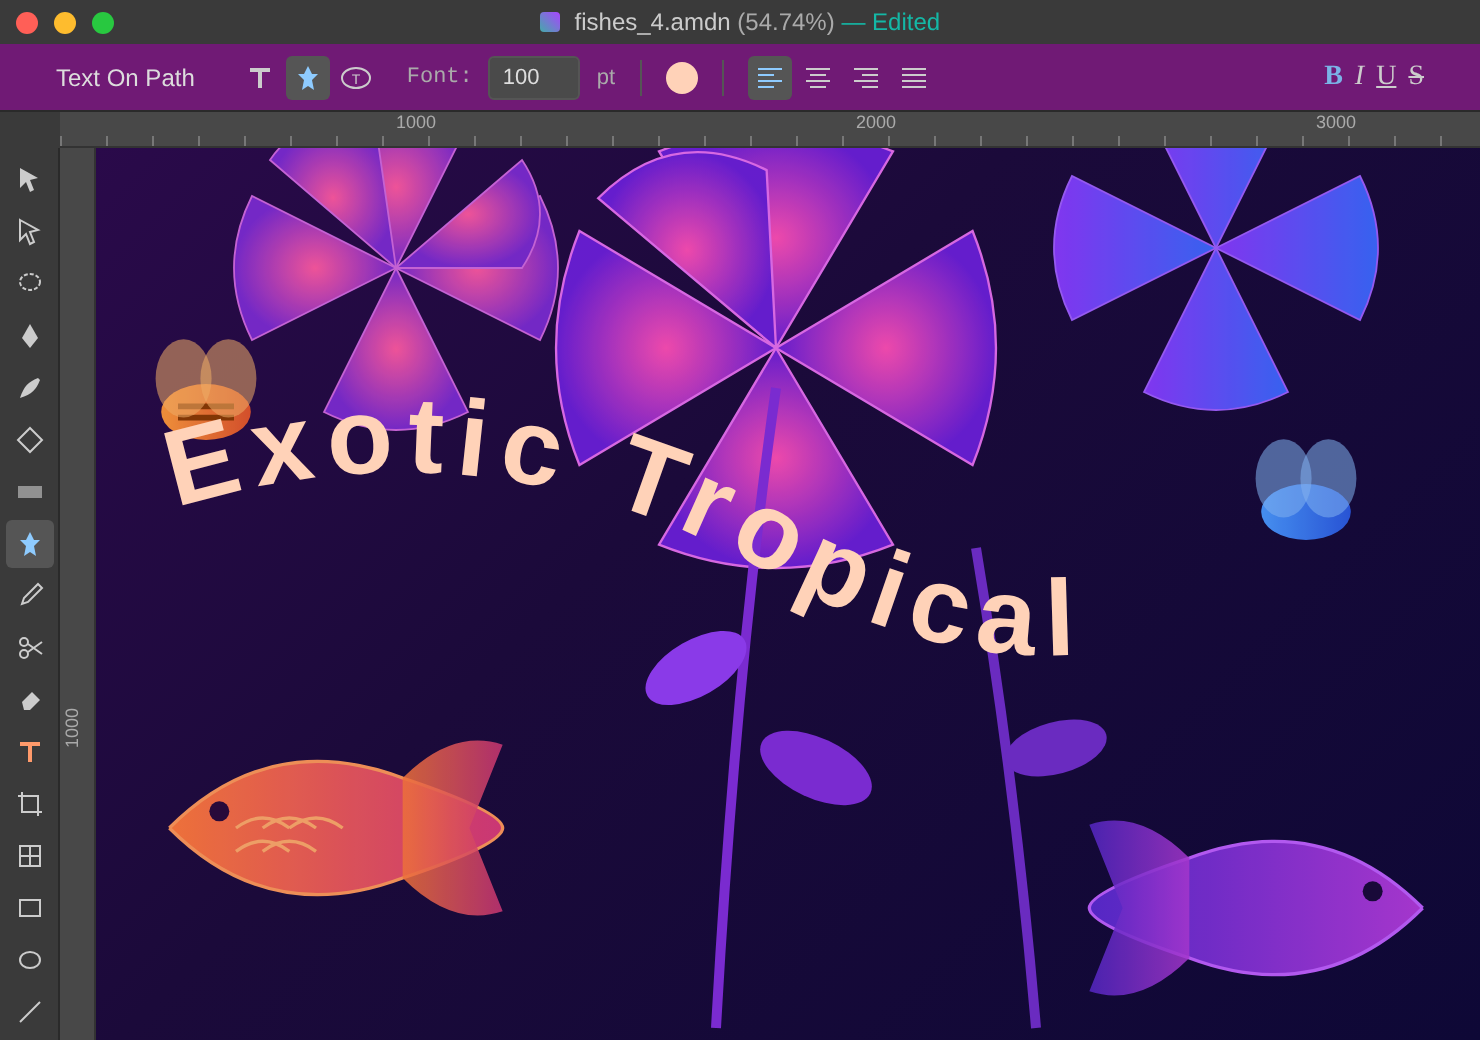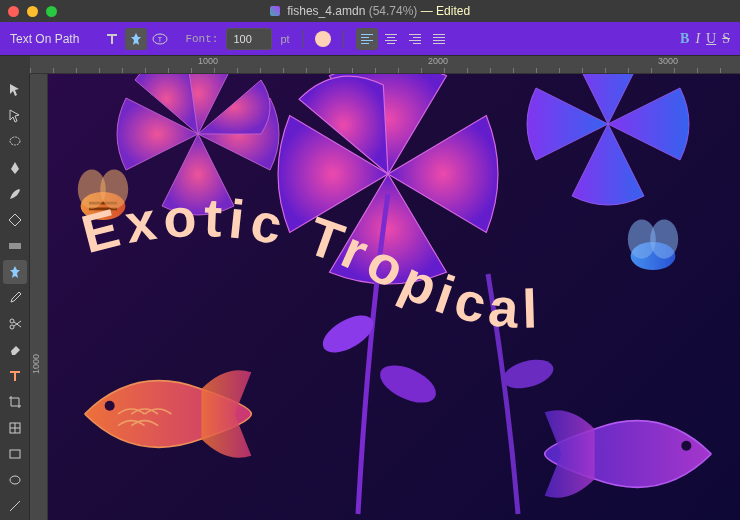"— Edited" .title-center .edited { color: #fef9c3 -> #14b8a6 }
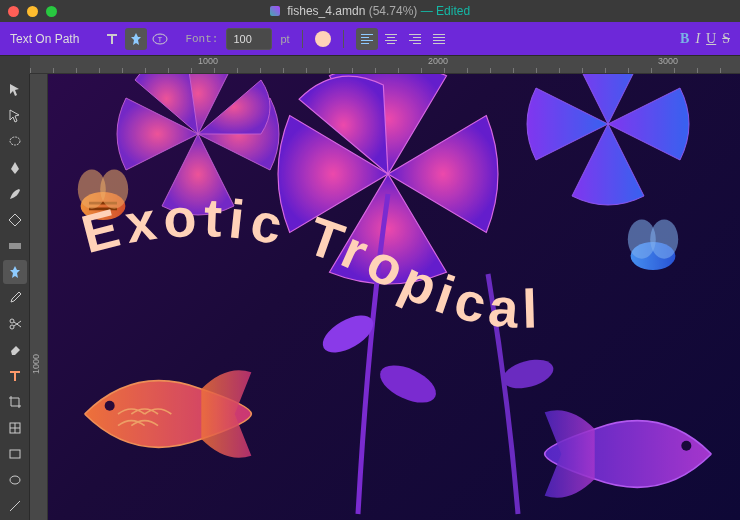"Text On Path" .optionsbar { background: #6d28d9 -> #701a75; padding: 0 10px -> 0 28px }
